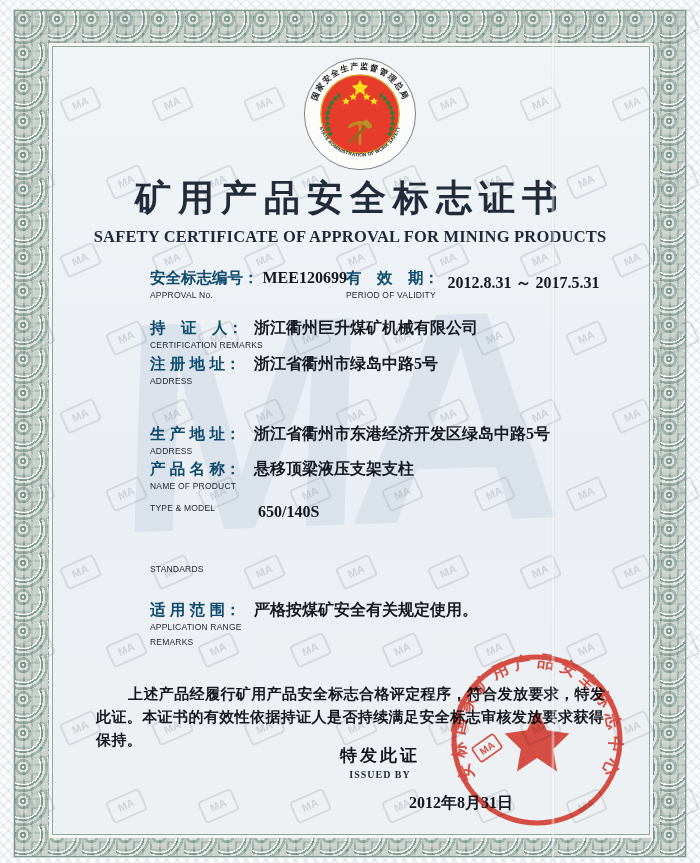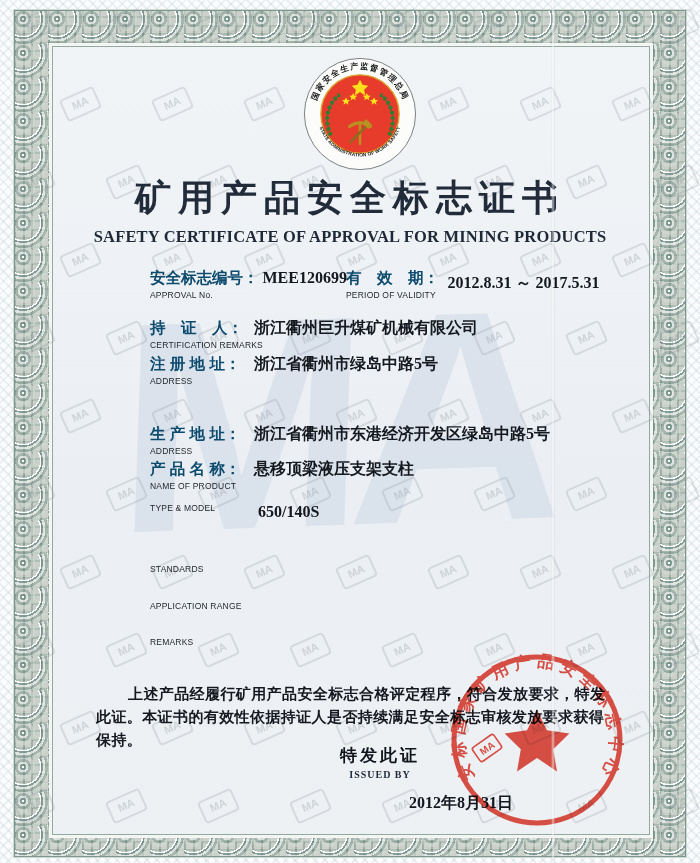"适 用 范 围： 严格按煤矿安全有关规定使用。" div.lblline { html: none -> <div><span>适 用 范 围：</span><span>严格按煤矿安全有关规定使用。</span></div> }
